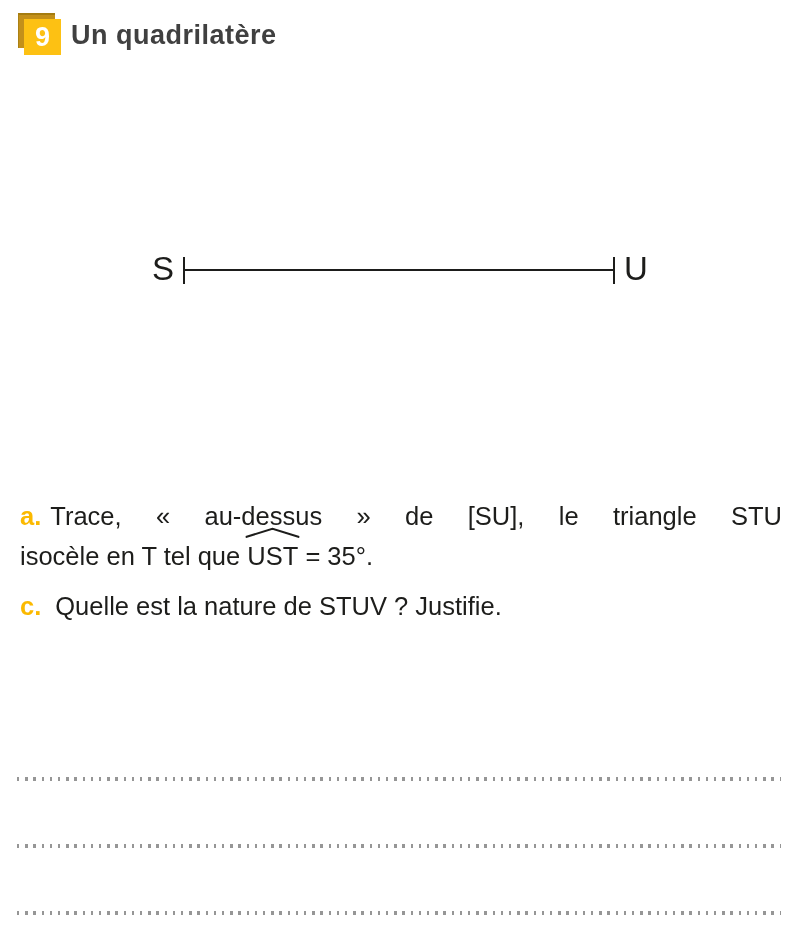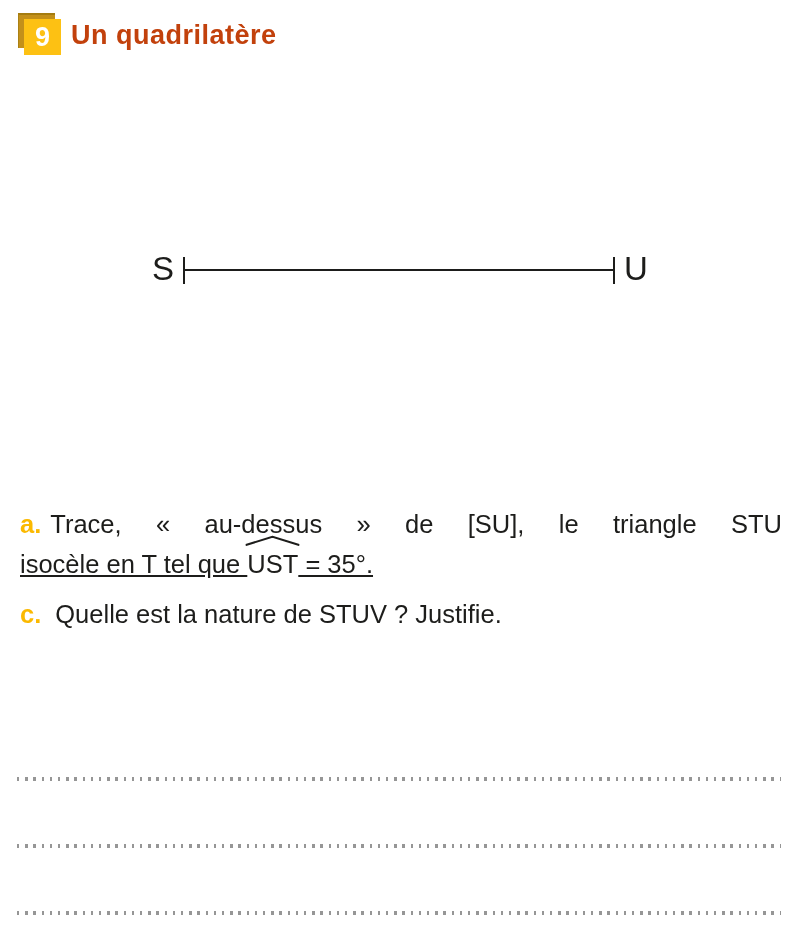"Un quadrilatère" .ex-title { color: #c2410c -> #404040 }
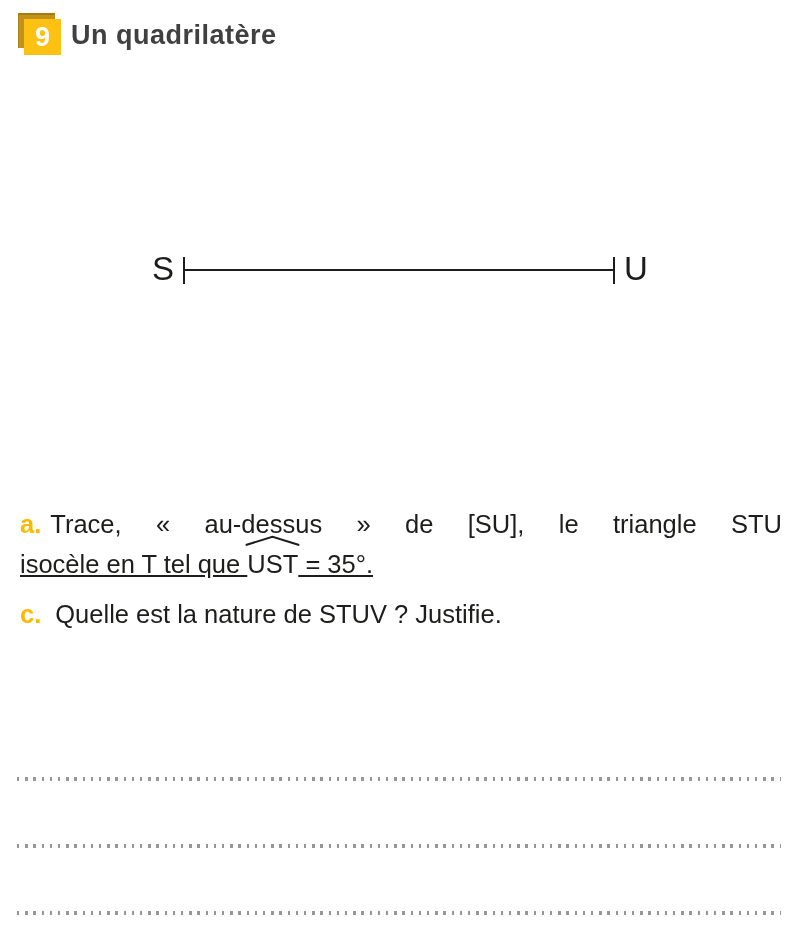"a. Trace, « au-dessus »" .q-line1 { margin-top: 8px -> none }
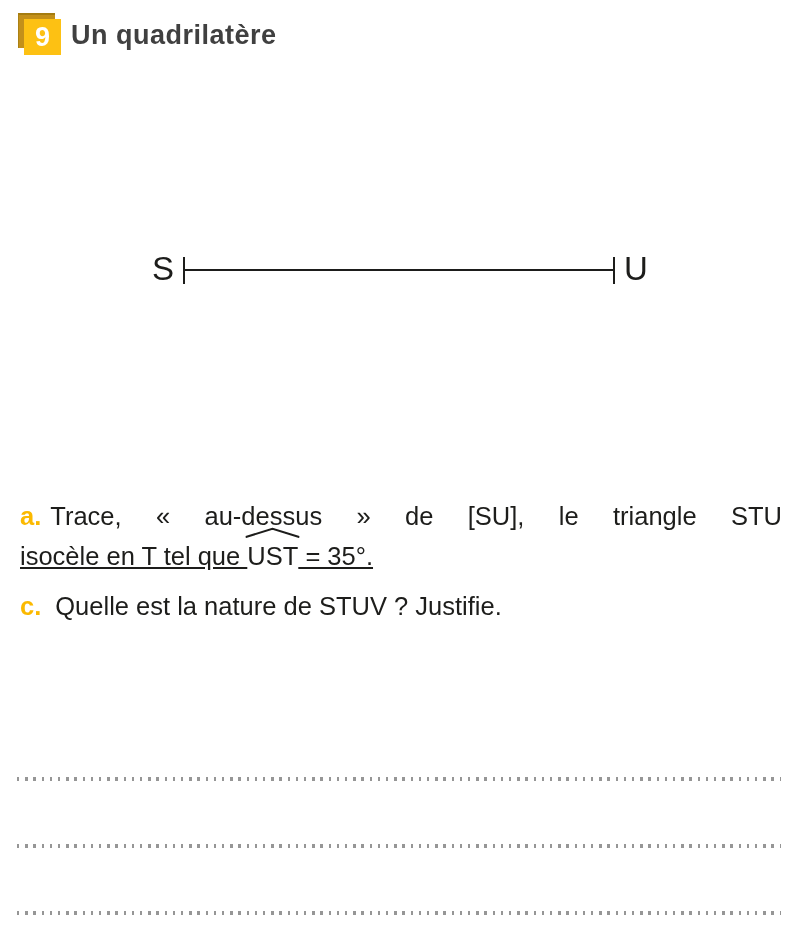"isocèle en T tel que" .q-line2 { text-decoration: underline -> none }
